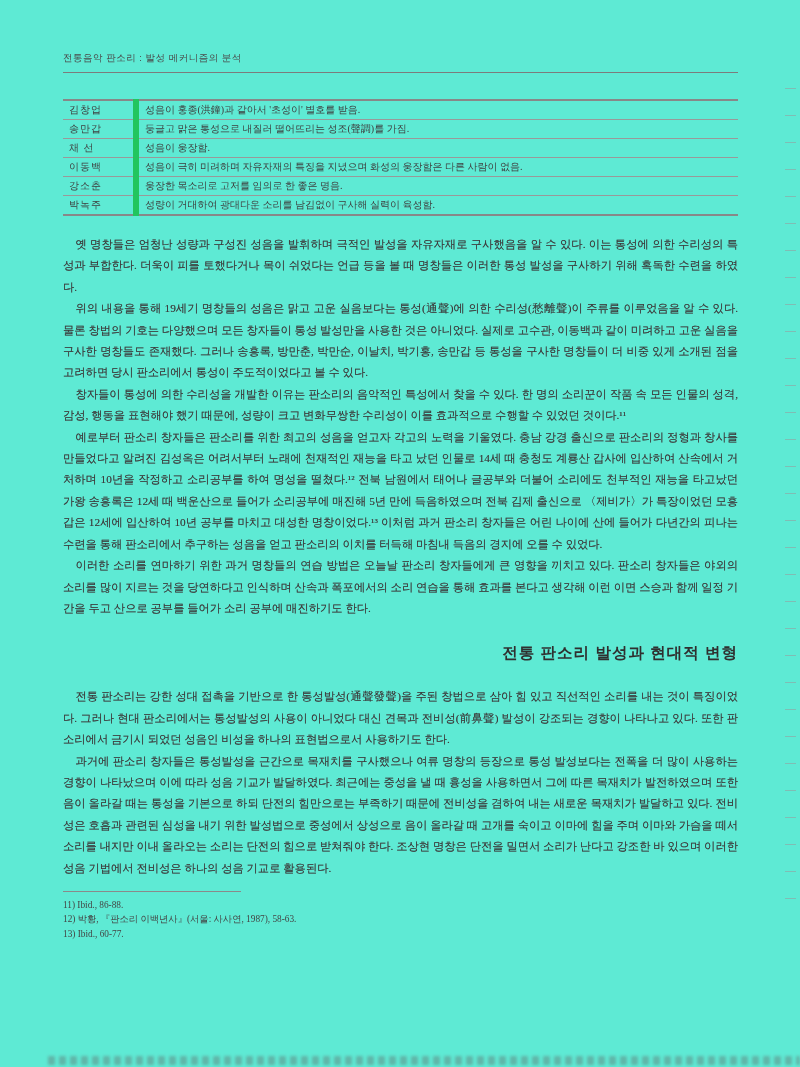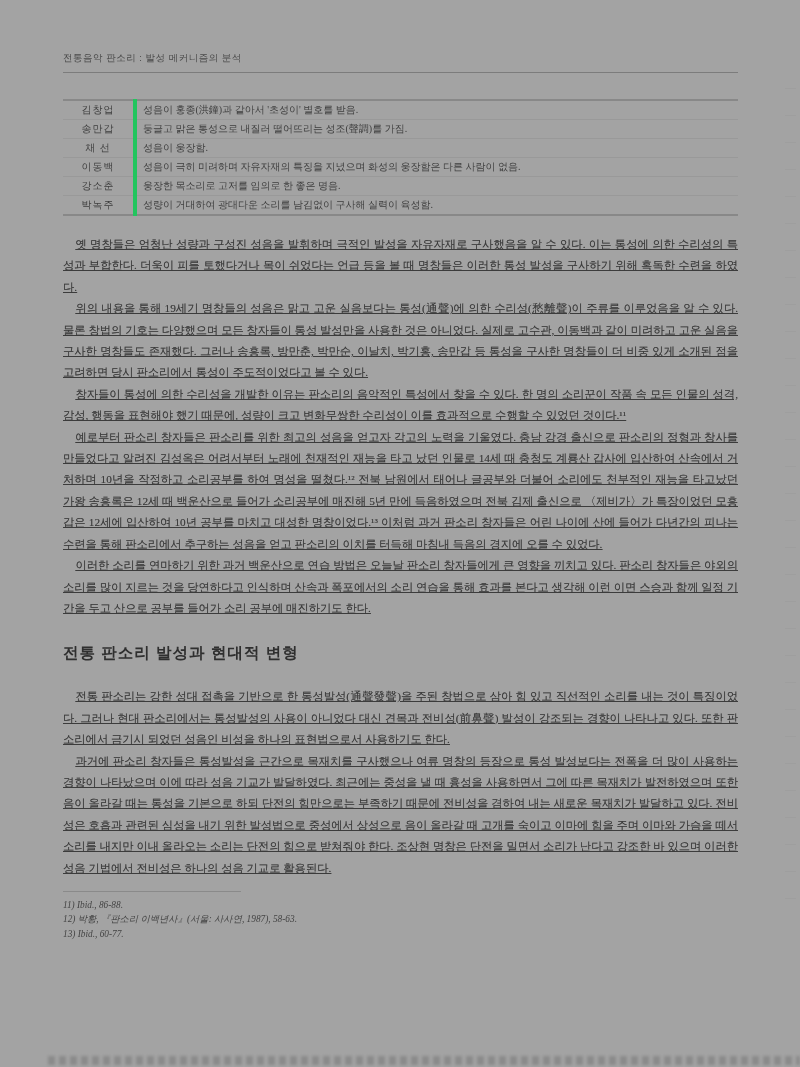"전통음악 판소리 : 발성 메커니즘의" .page { background: #a3a3a3 -> #5eead4 }
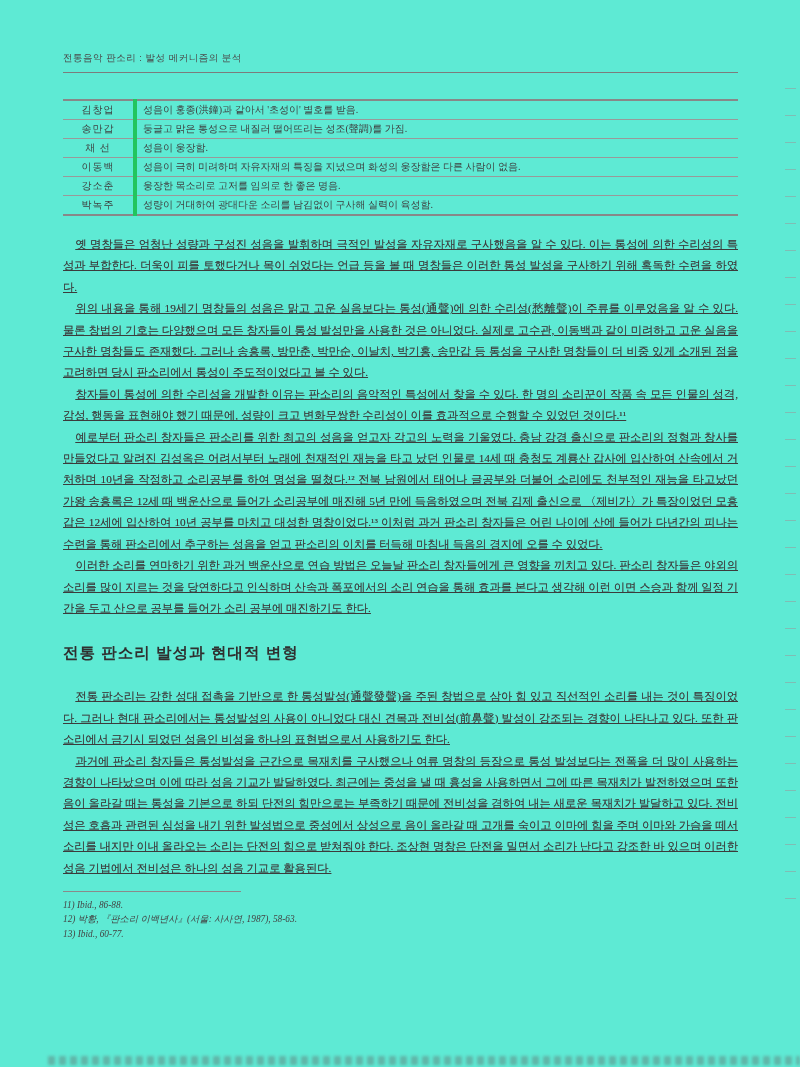"김창업" td.nm { border-right: 4px solid #22c55e -> 6px solid #22c55e; text-align: center -> none }
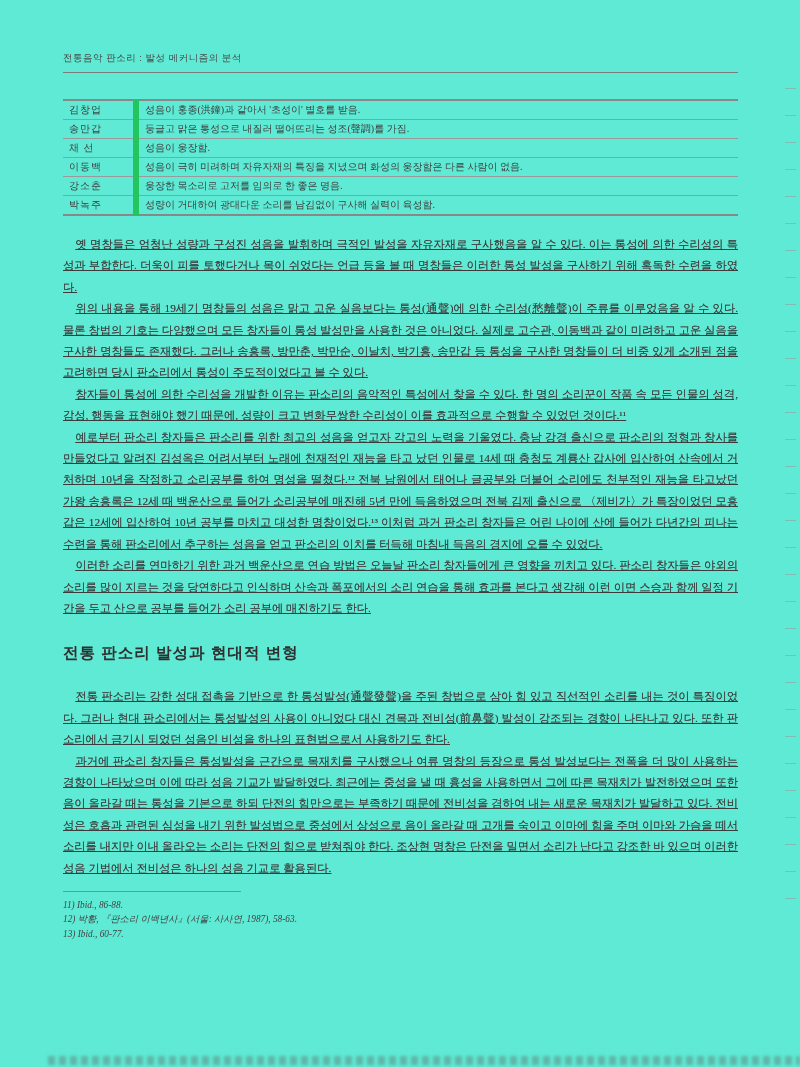"옛 명창들은 엄청난 성량과 구성진" .body { text-decoration: underline -> none }
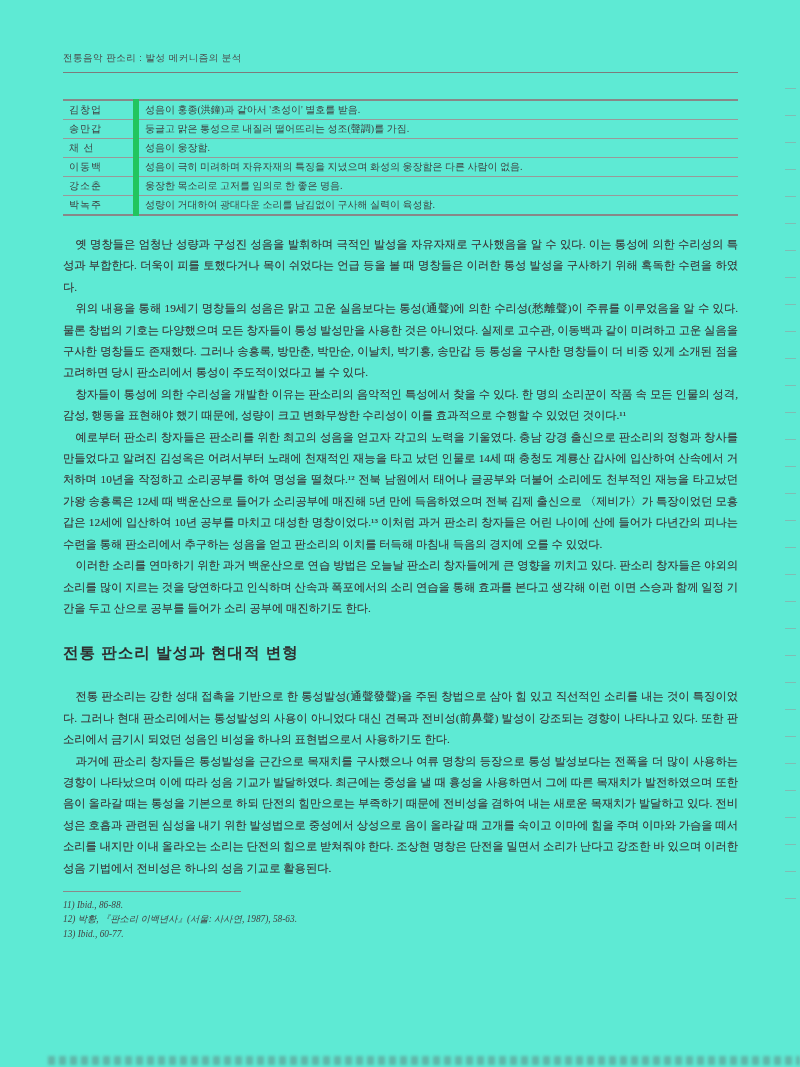"이러한 소리를 연마하기 위한 과거" p.para { text: 백운산으로 -> 명창들의 }
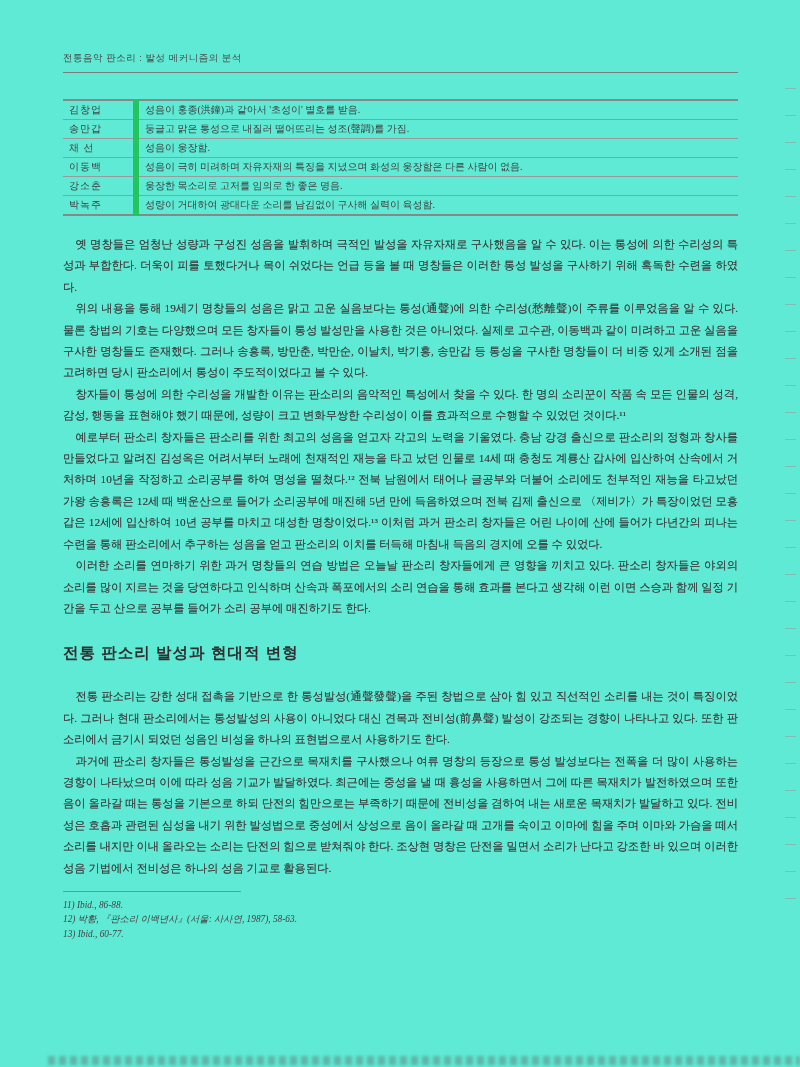"전통 판소리 발성과 현대적 변형" .sect-head { text-align: left -> right }
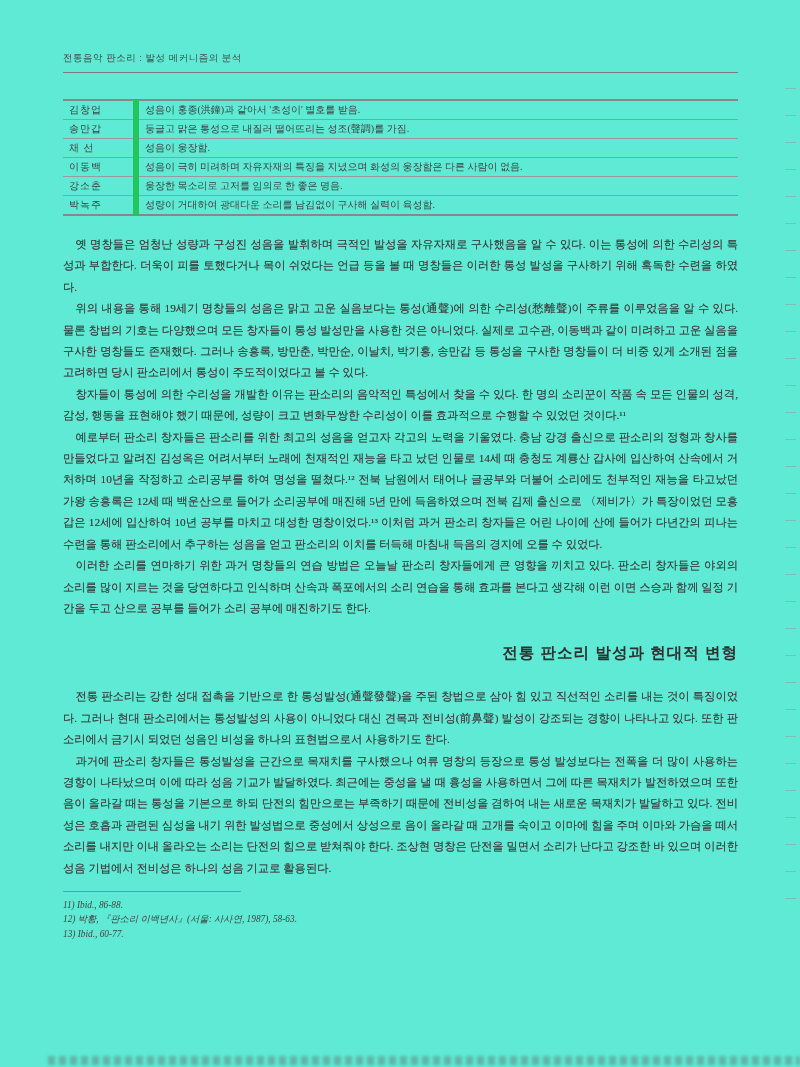"11) Ibid., 86-88." .footnotes { font-style: italic -> none }
